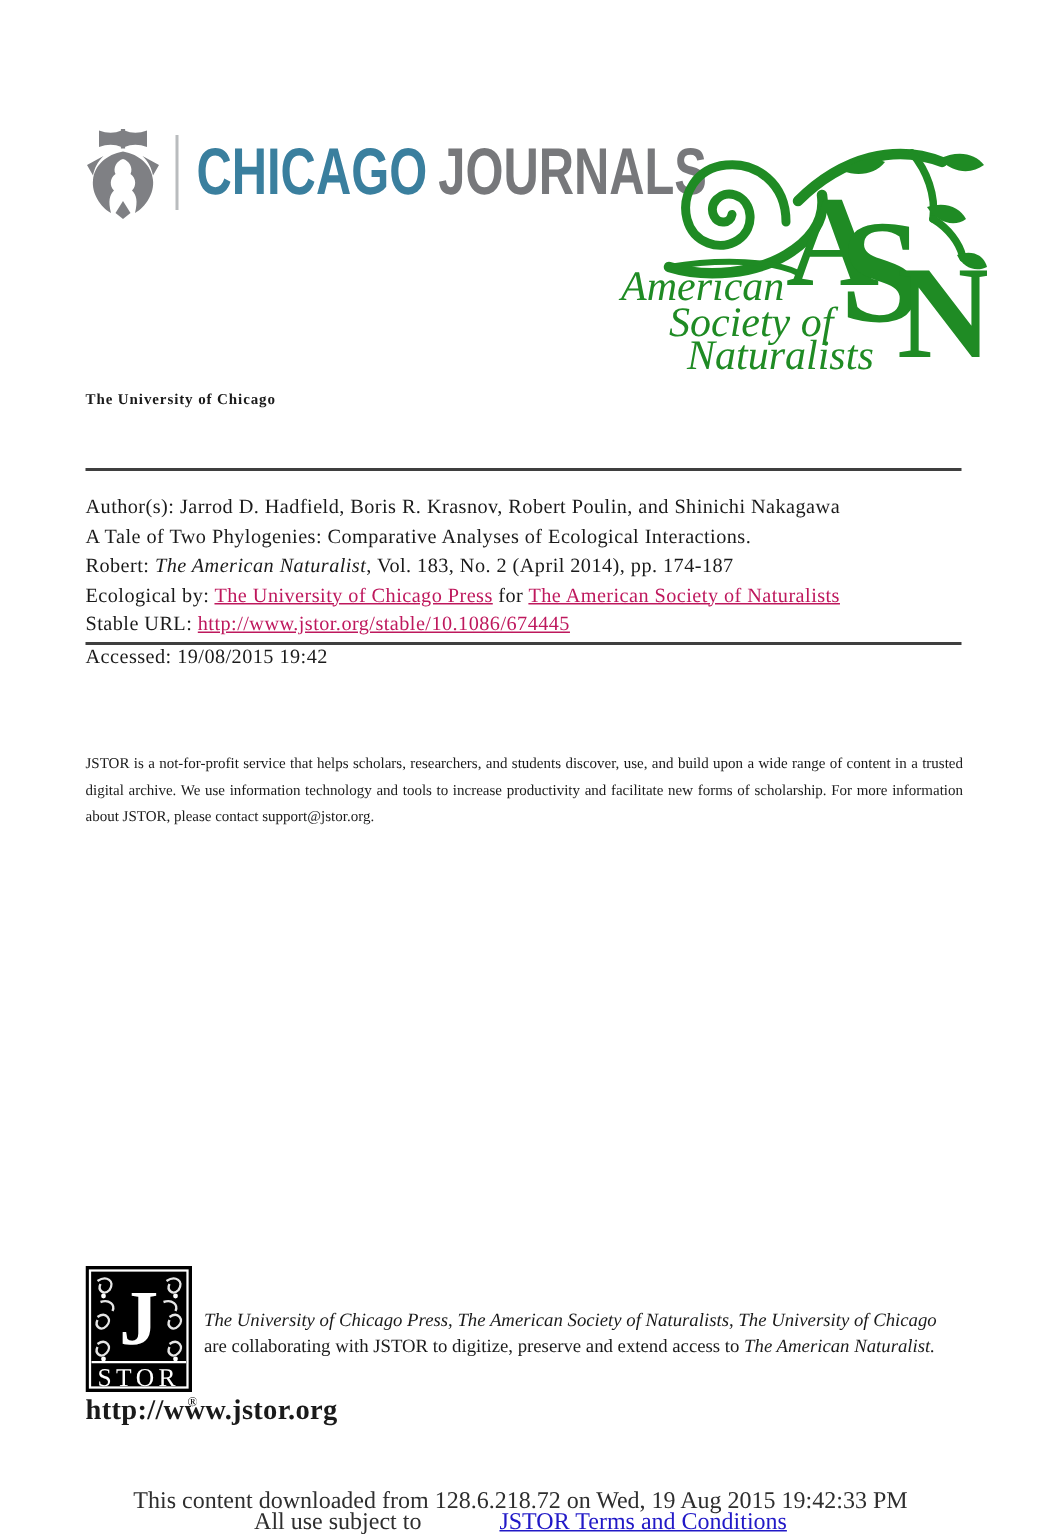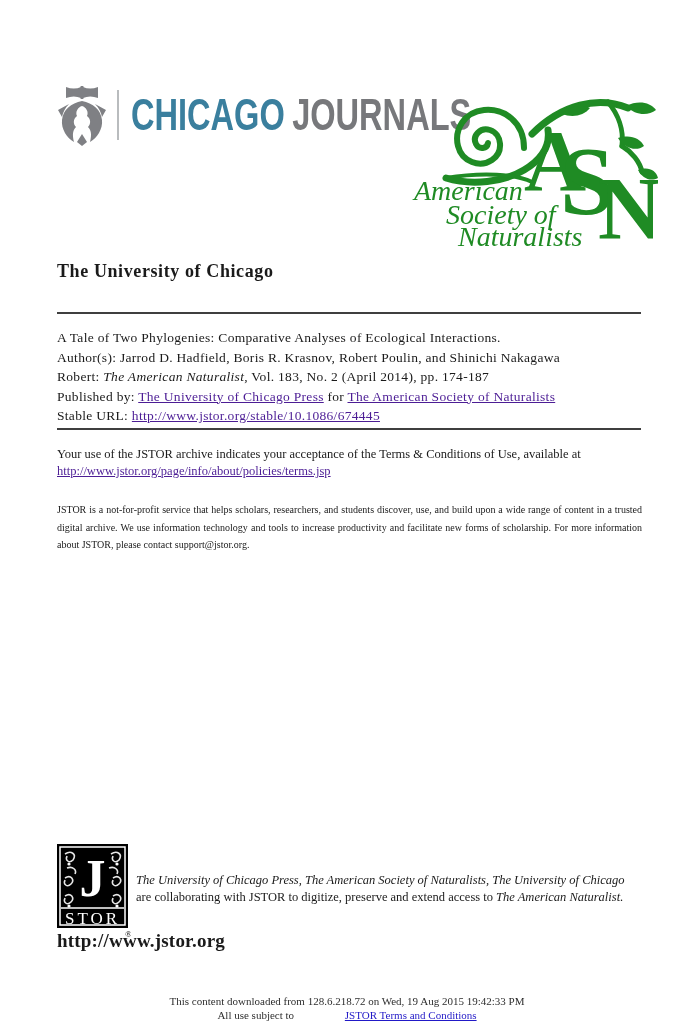"The University of Chicago" .pub-heading { font-size: 18px -> 10px }
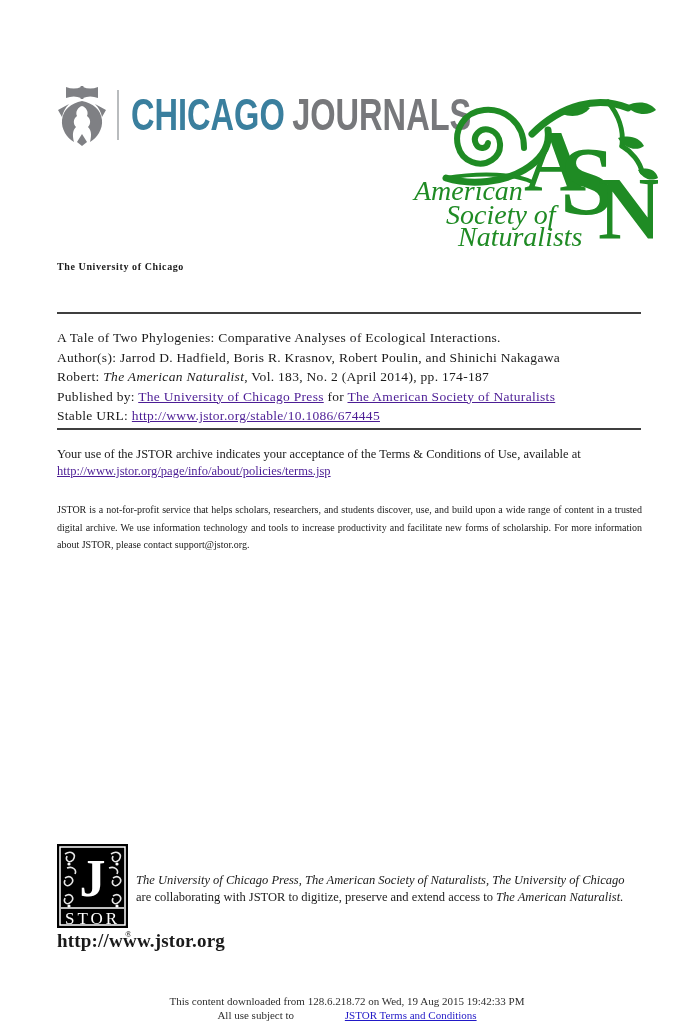"A Tale of Two Phylogenies:" div { order: before "Author(s): Jarrod D. Hadfield, Boris" -> after "Author(s): Jarrod D. Hadfield, Boris" }
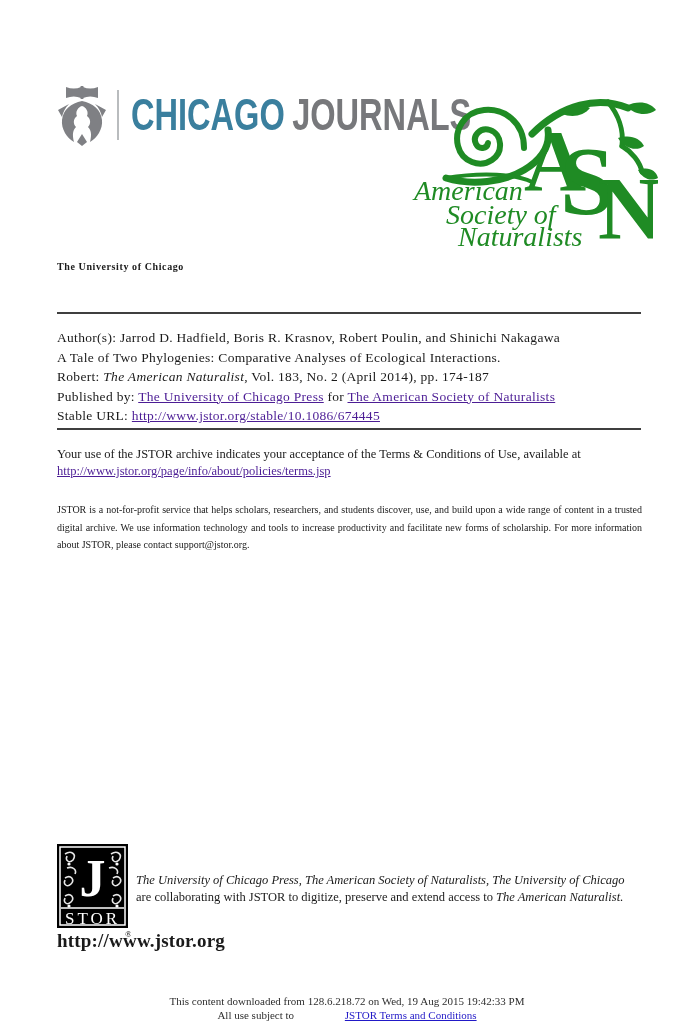"Published by:" span { text: Published -> Ecological }
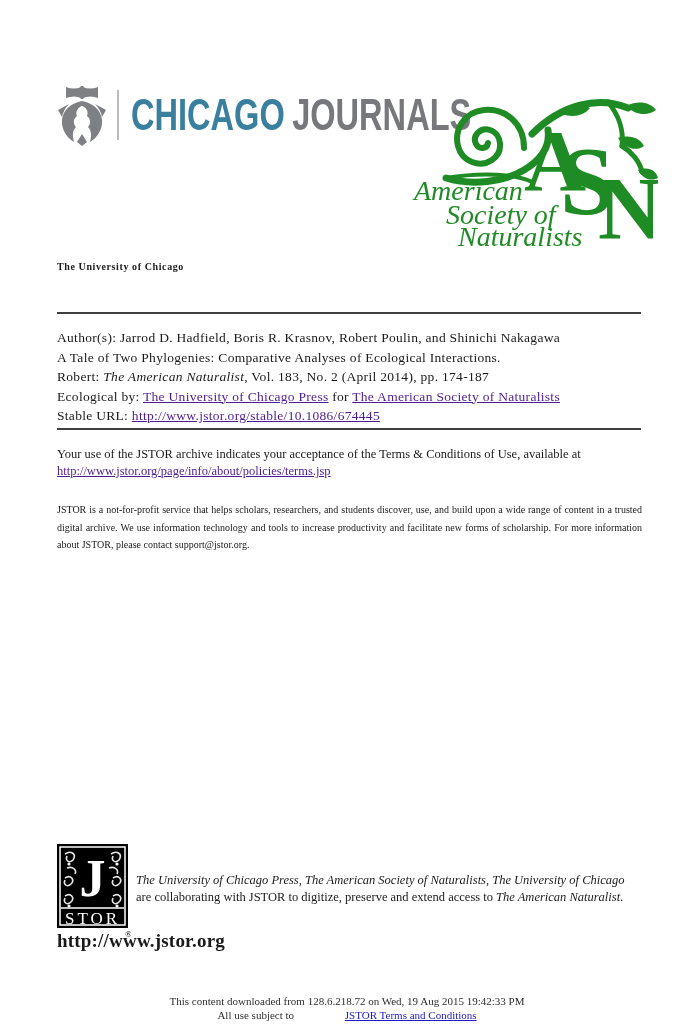"The University of Chicago Press" a.doclink { color: #4c1d95 -> #be185d }
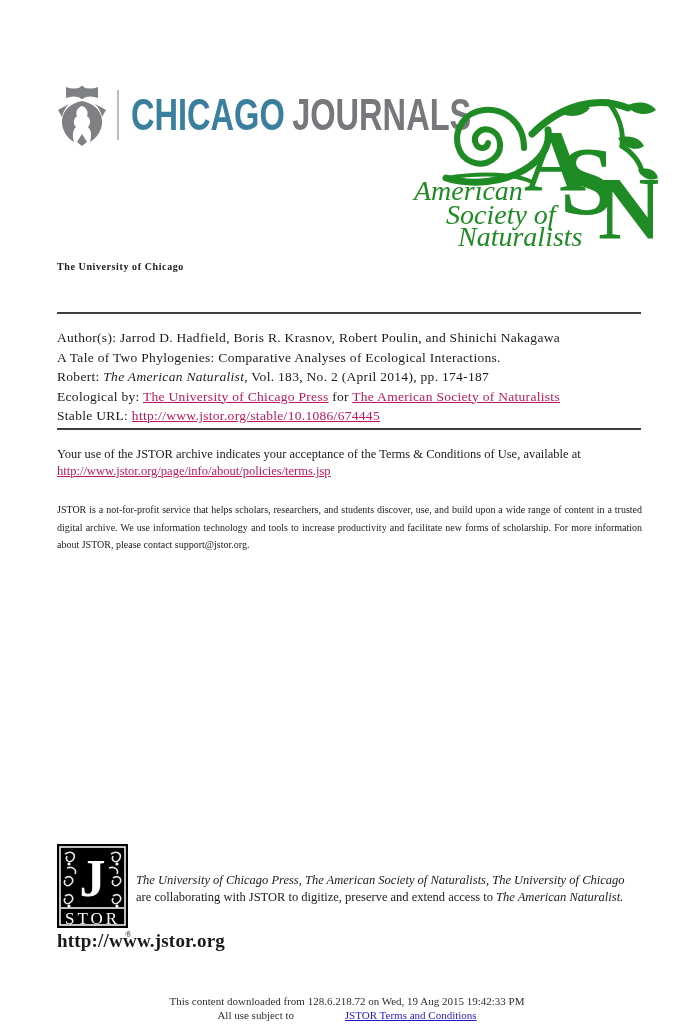"Accessed: 19/08/2015 19:42" div.accessed { html: none -> <div>Accessed: 19/08/2015 19:42</div> }
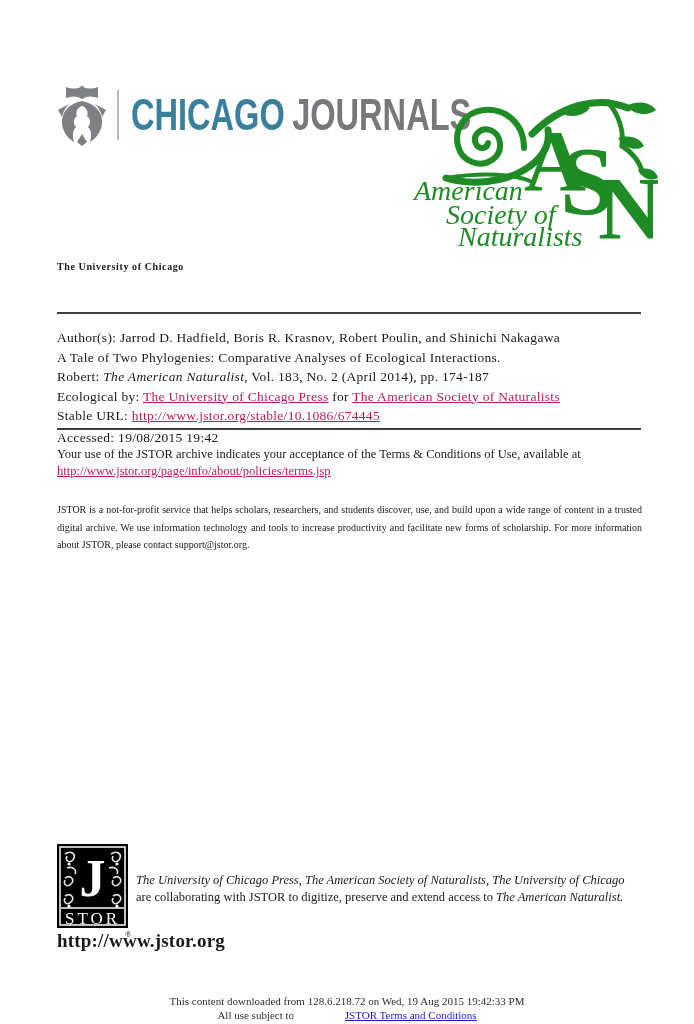"Your use of the JSTOR" div.terms { html: <div> <div>Your use of the JSTOR archive indicates your acceptance of the Terms &amp; Conditions of Use, available at</div> <div><a>http://www.jstor.org/page/info/about/policies/terms.jsp</a></div> </div> -> none }
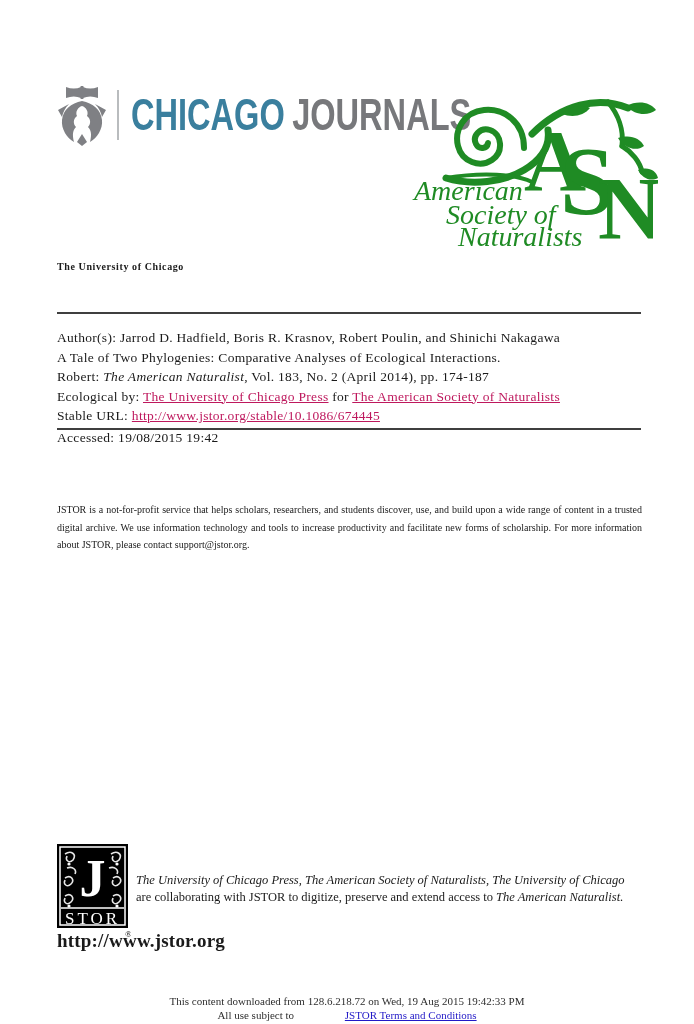"This content downloaded from" .footer { font-size: 11px -> 16px }
